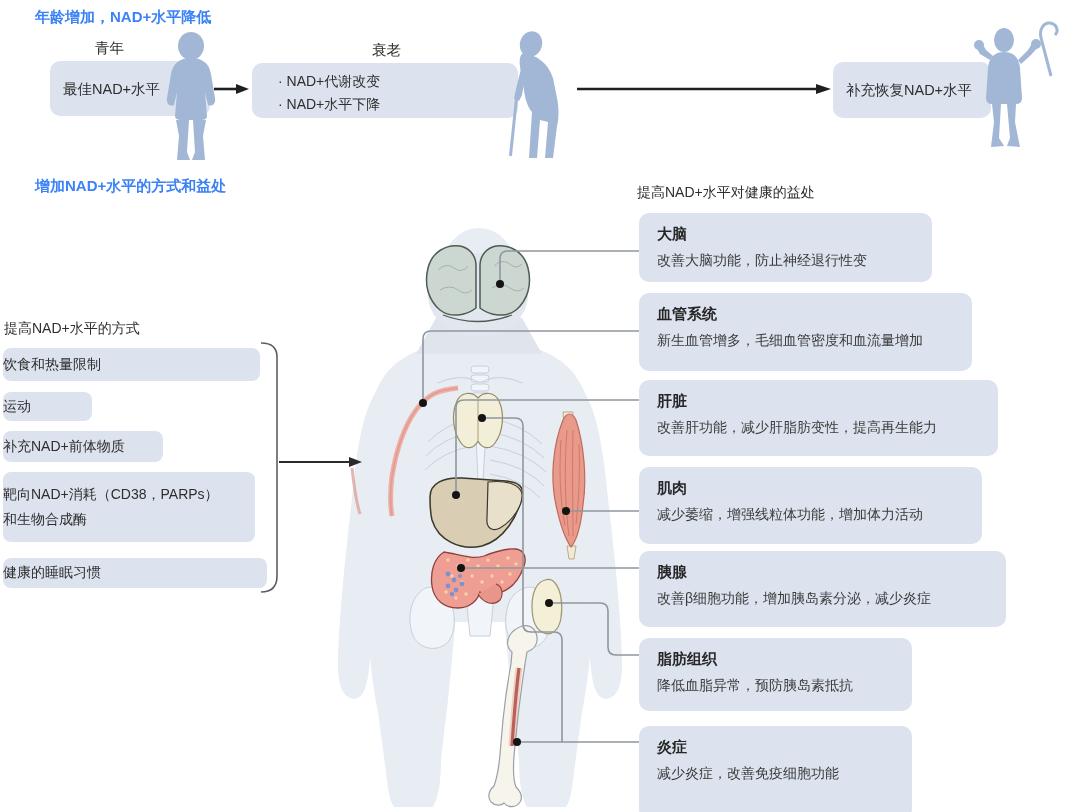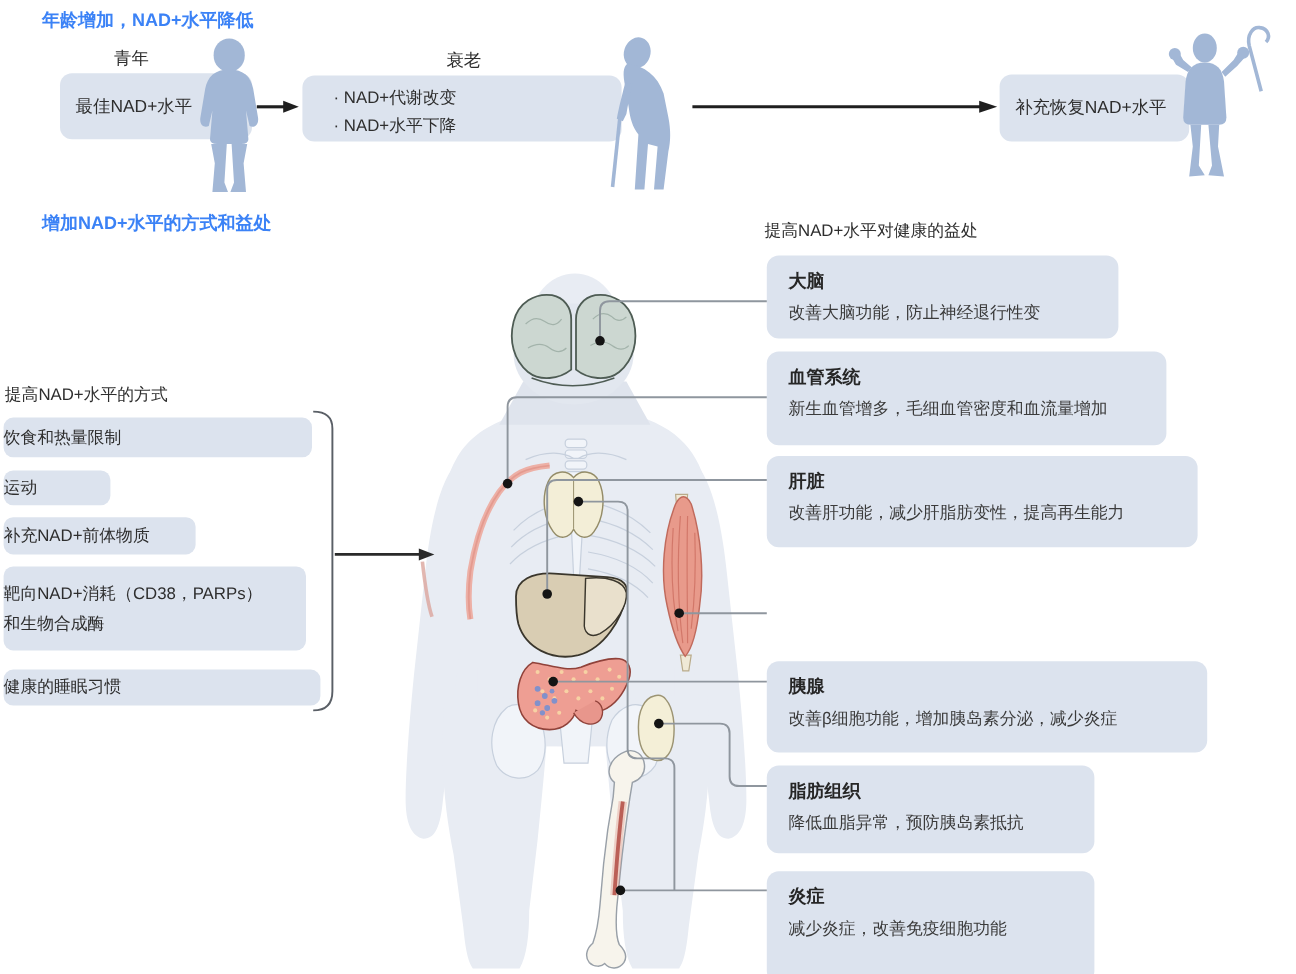"肌肉" div.abs { html: none -> <div> <div>肌肉</div> <div>减少萎缩，增强线粒体功能，增加体力活动</div> </div> }
